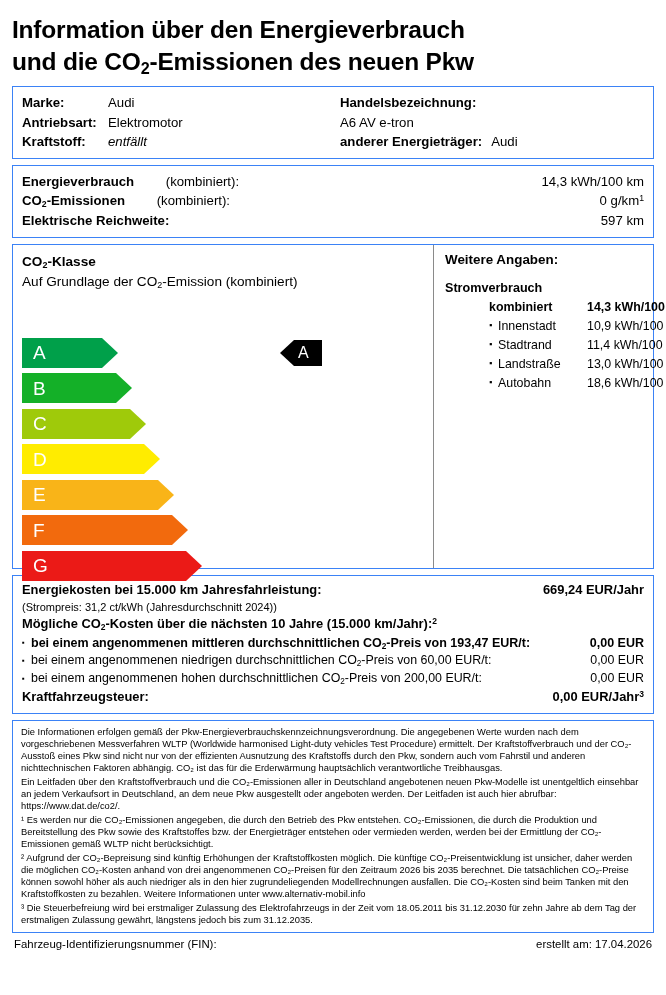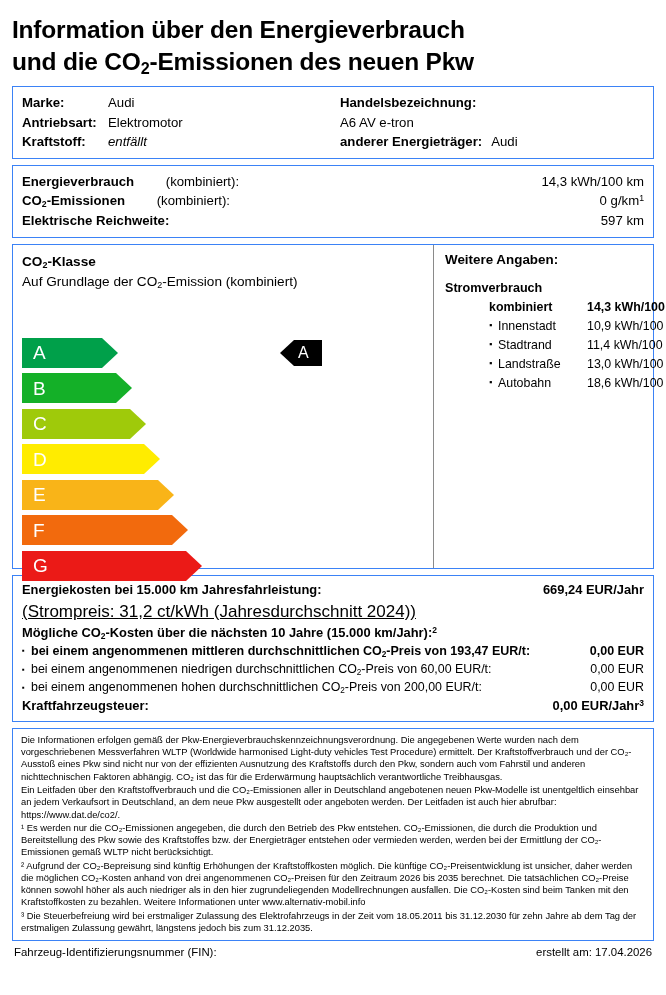"(Strompreis: 31,2 ct/kWh" .cost-note { font-size: 17px -> 11px; text-decoration: underline -> none }
